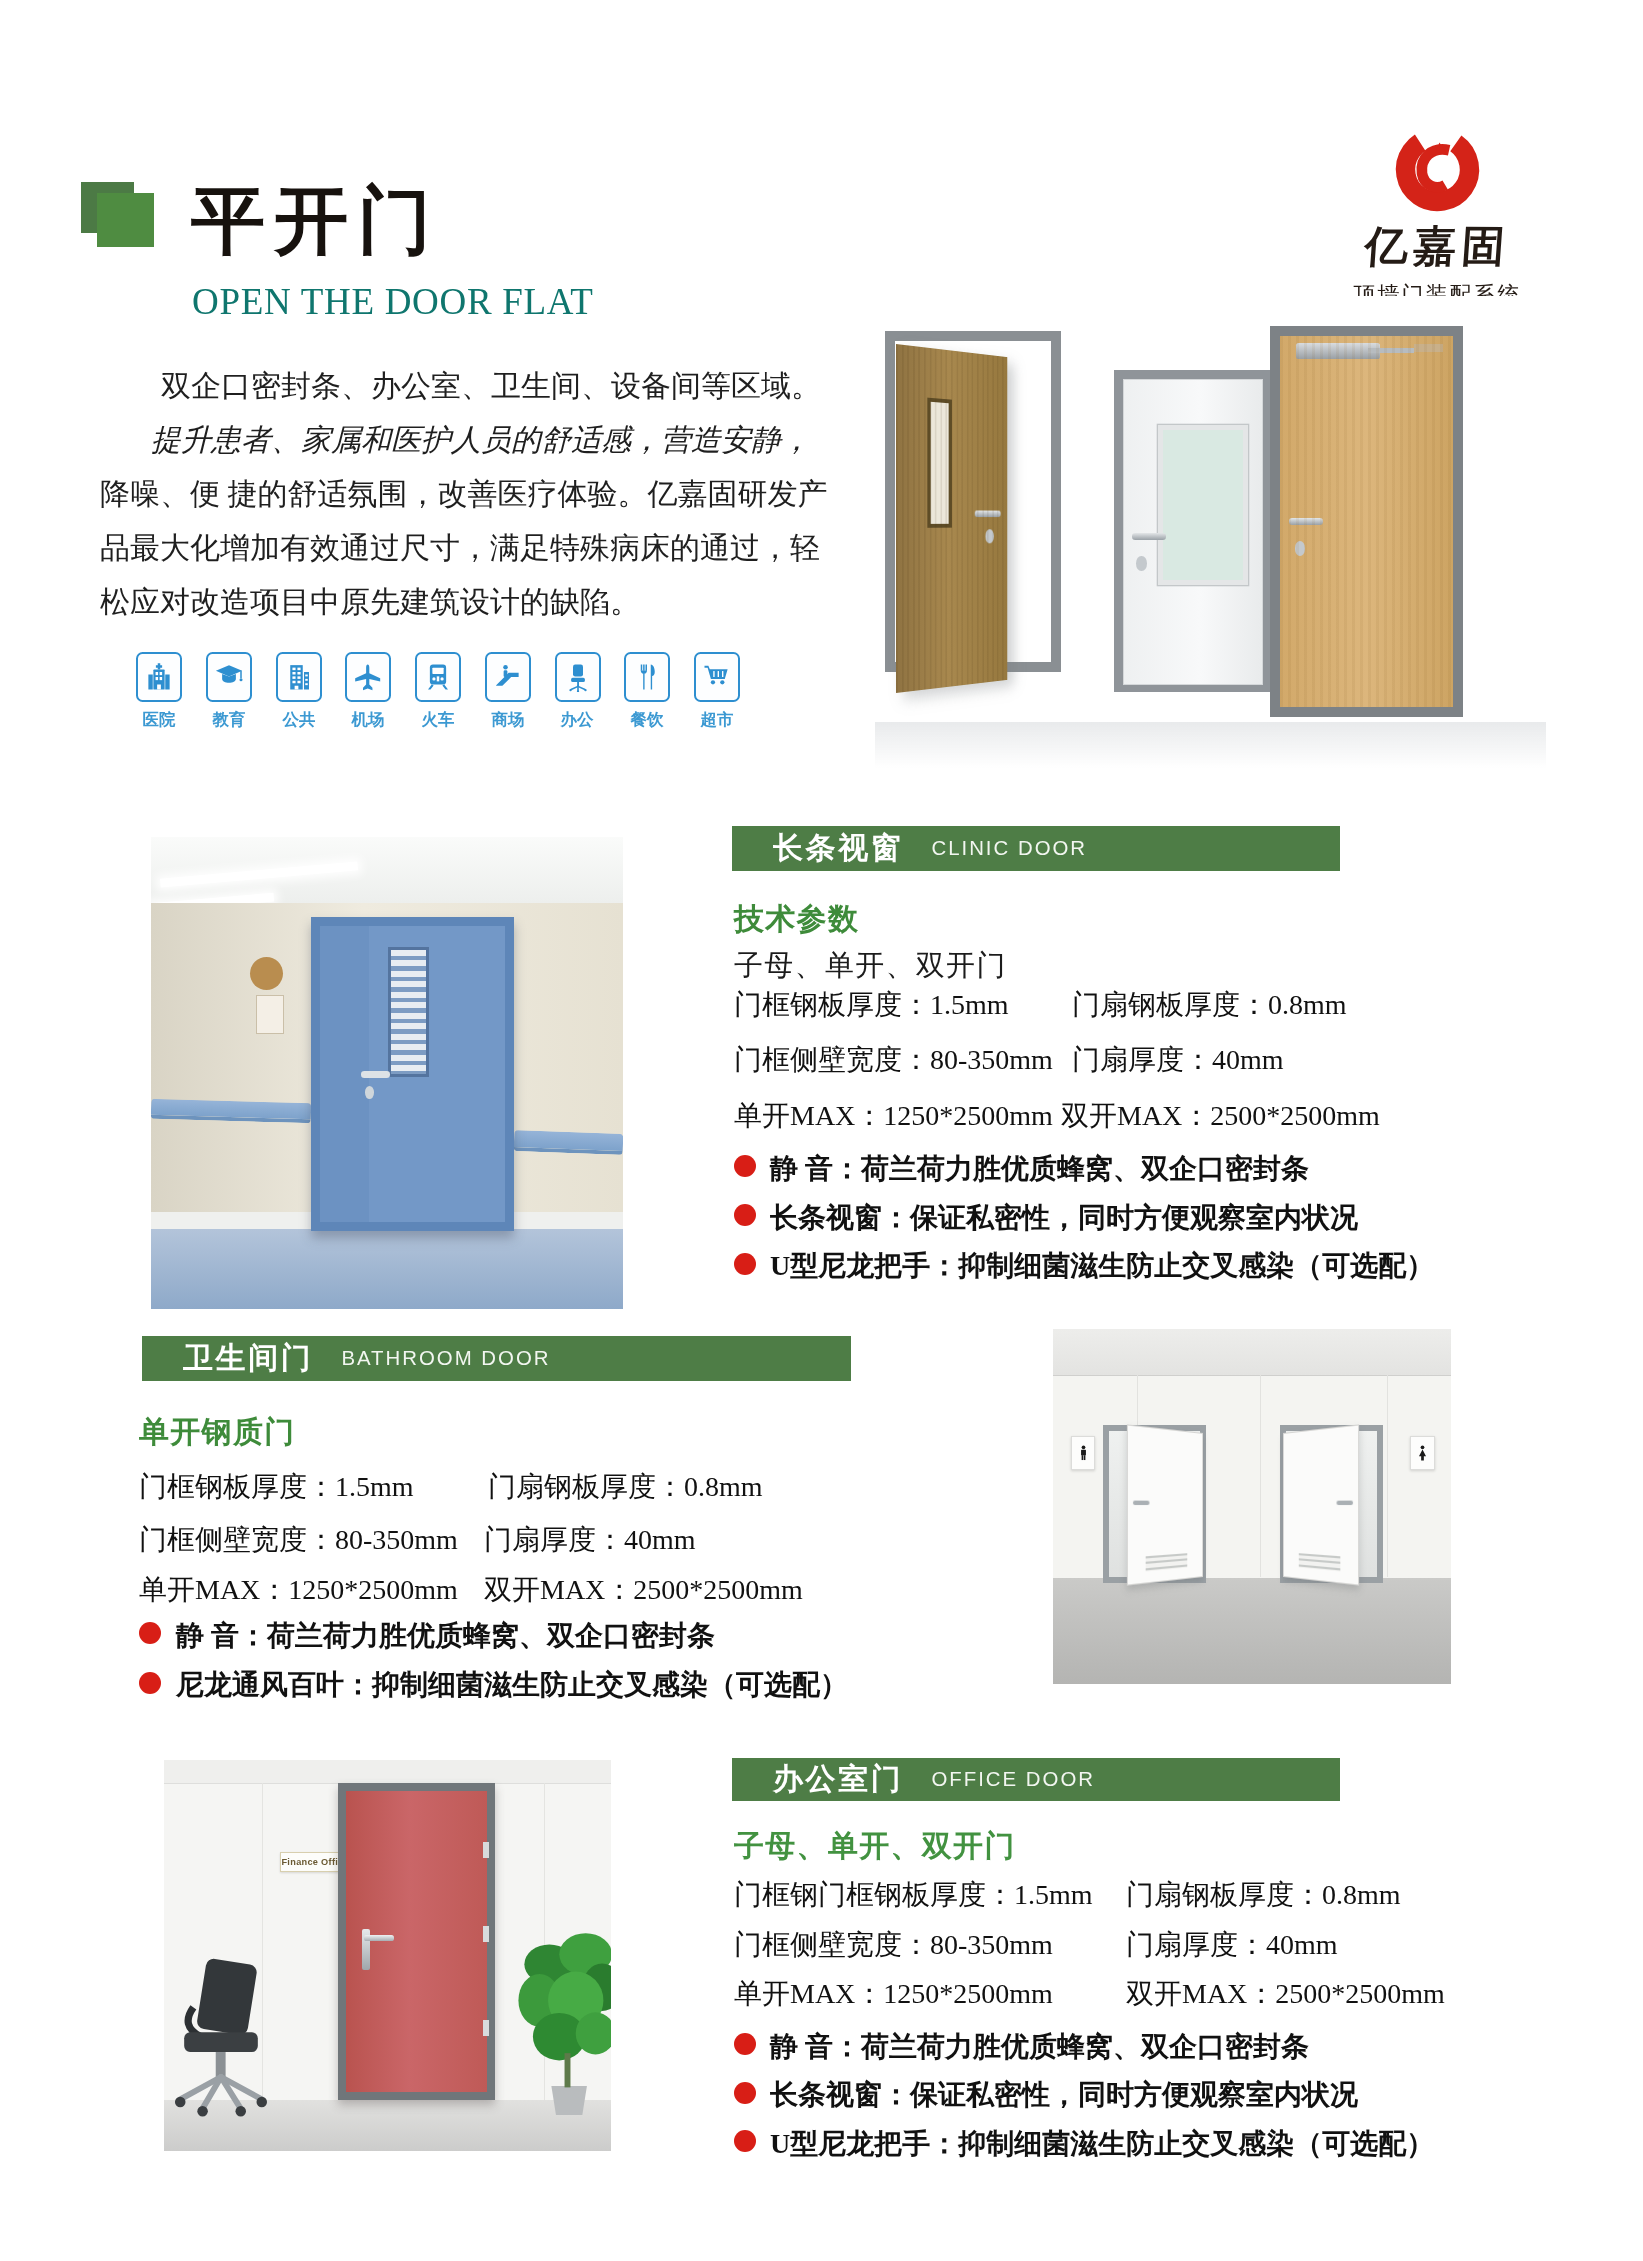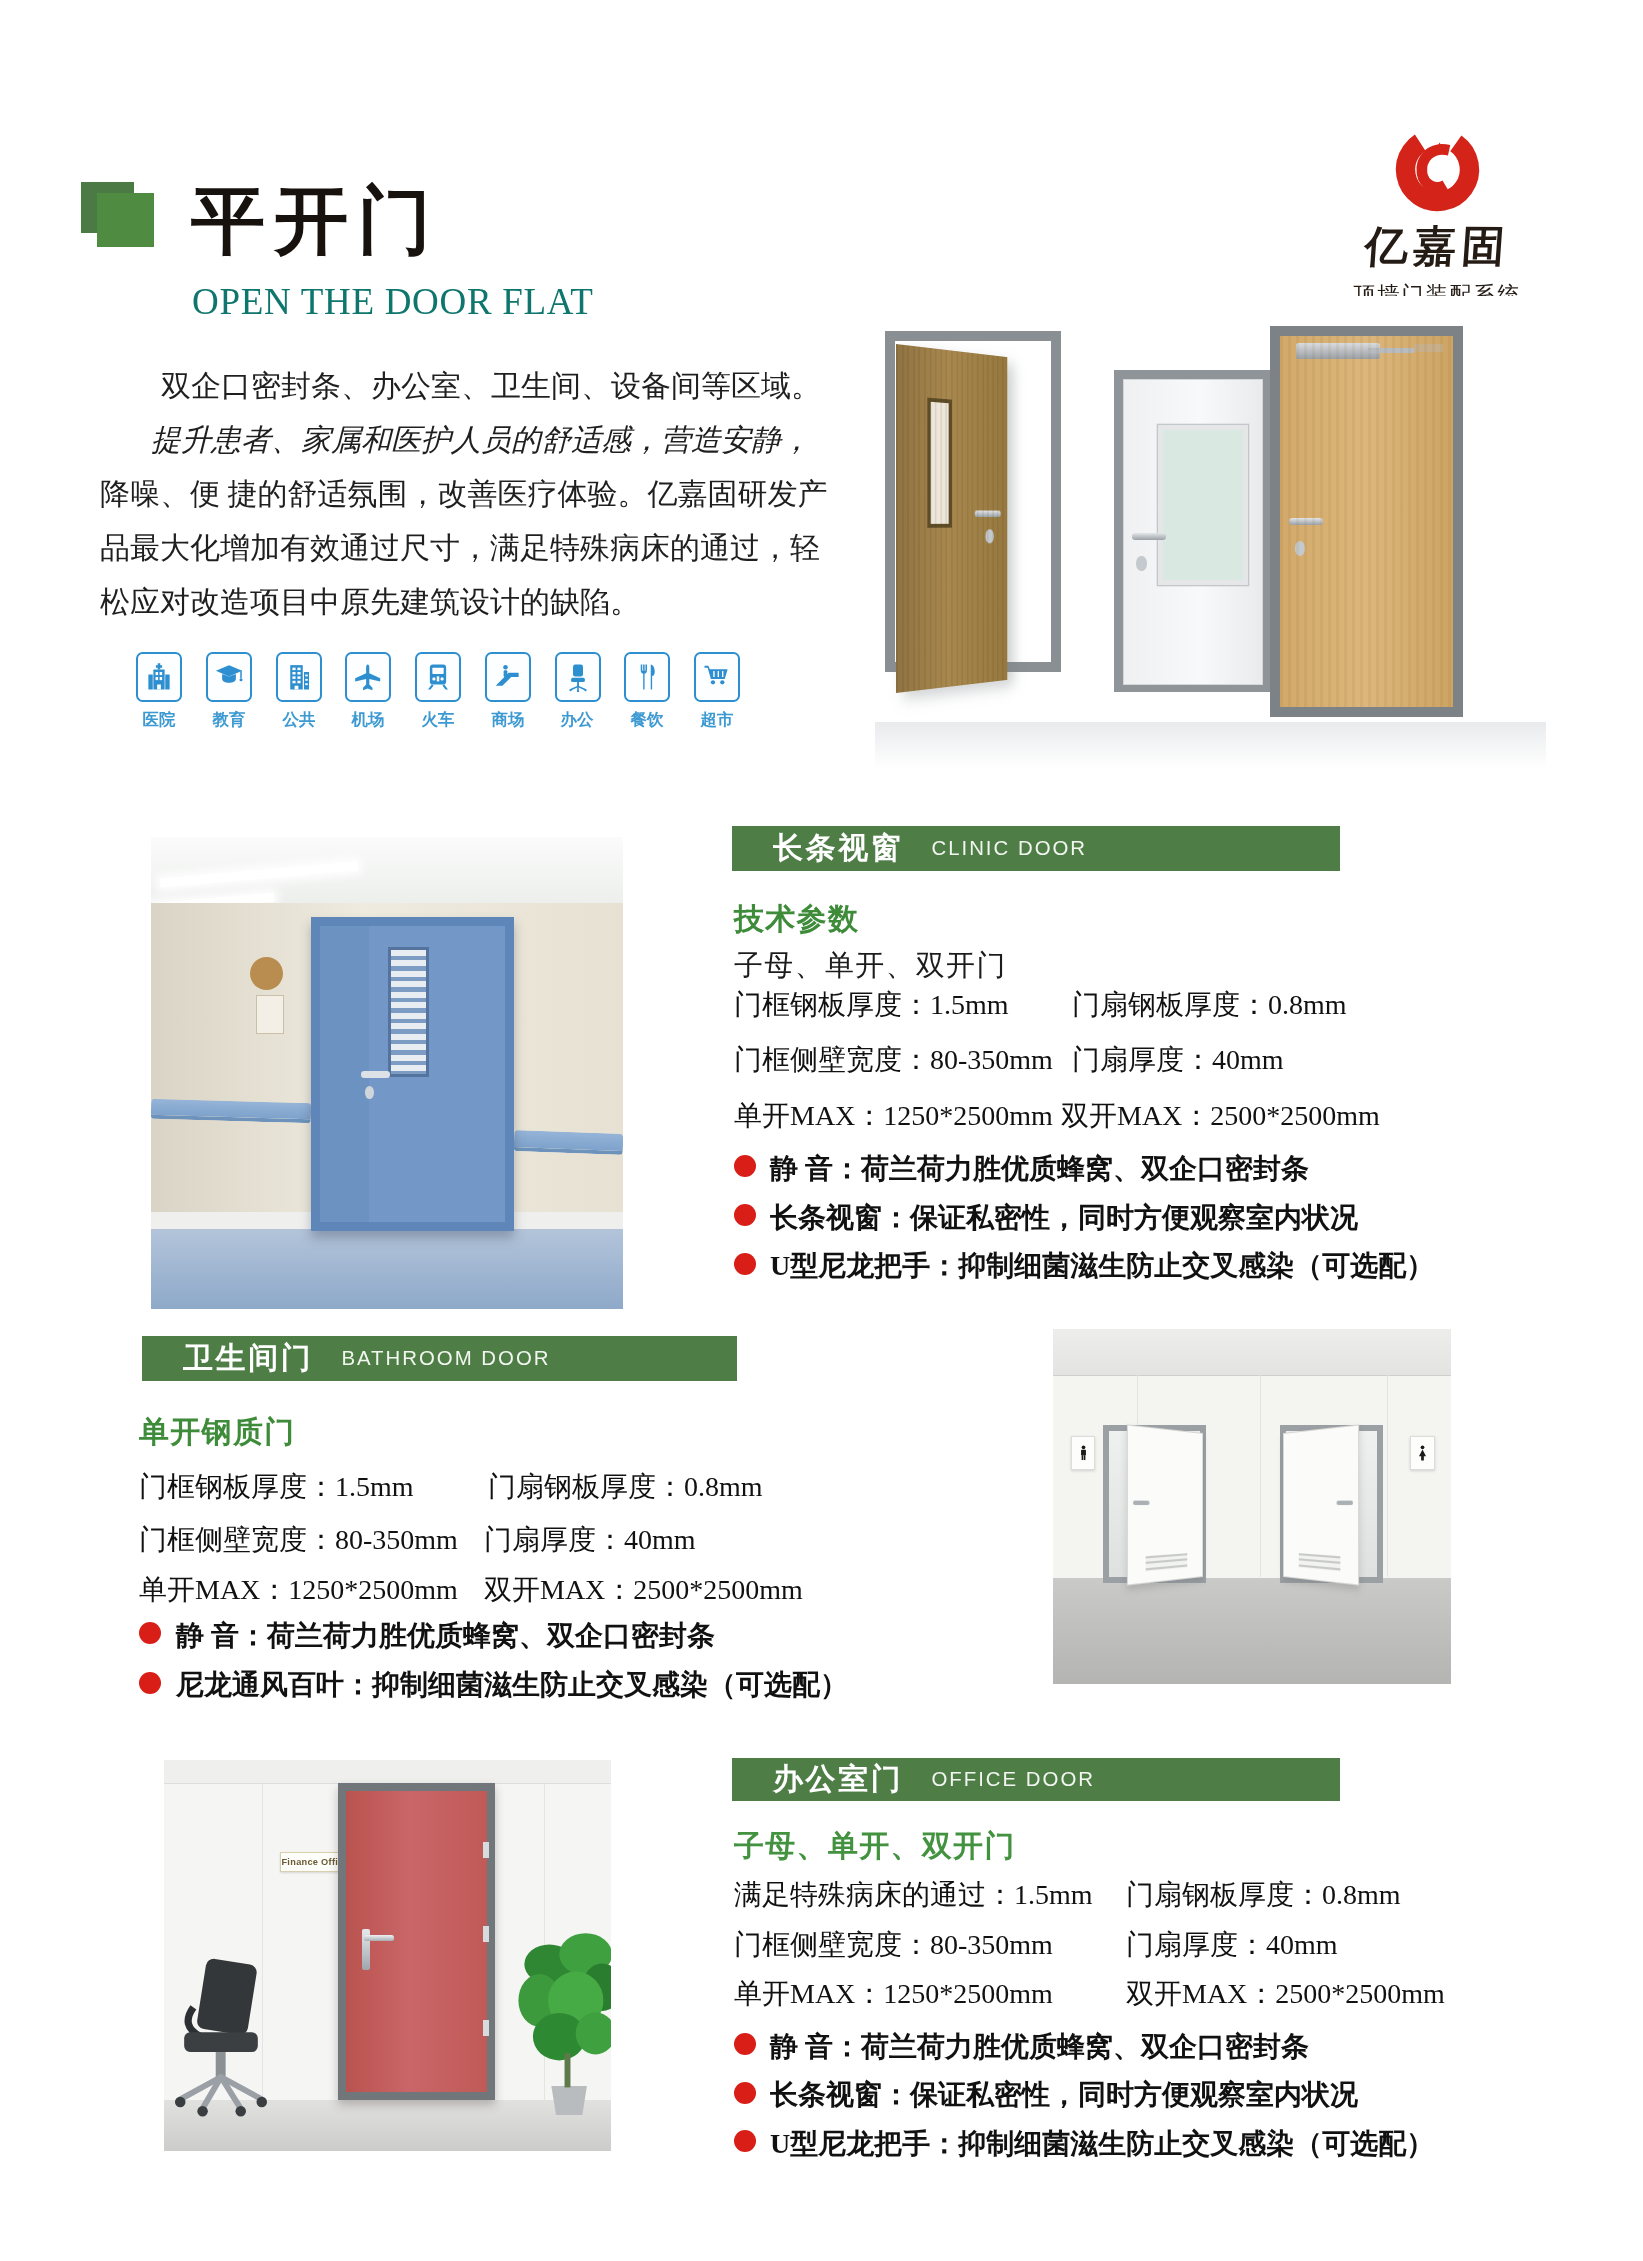"卫生间门" div.bar { width: 595px -> 709px }
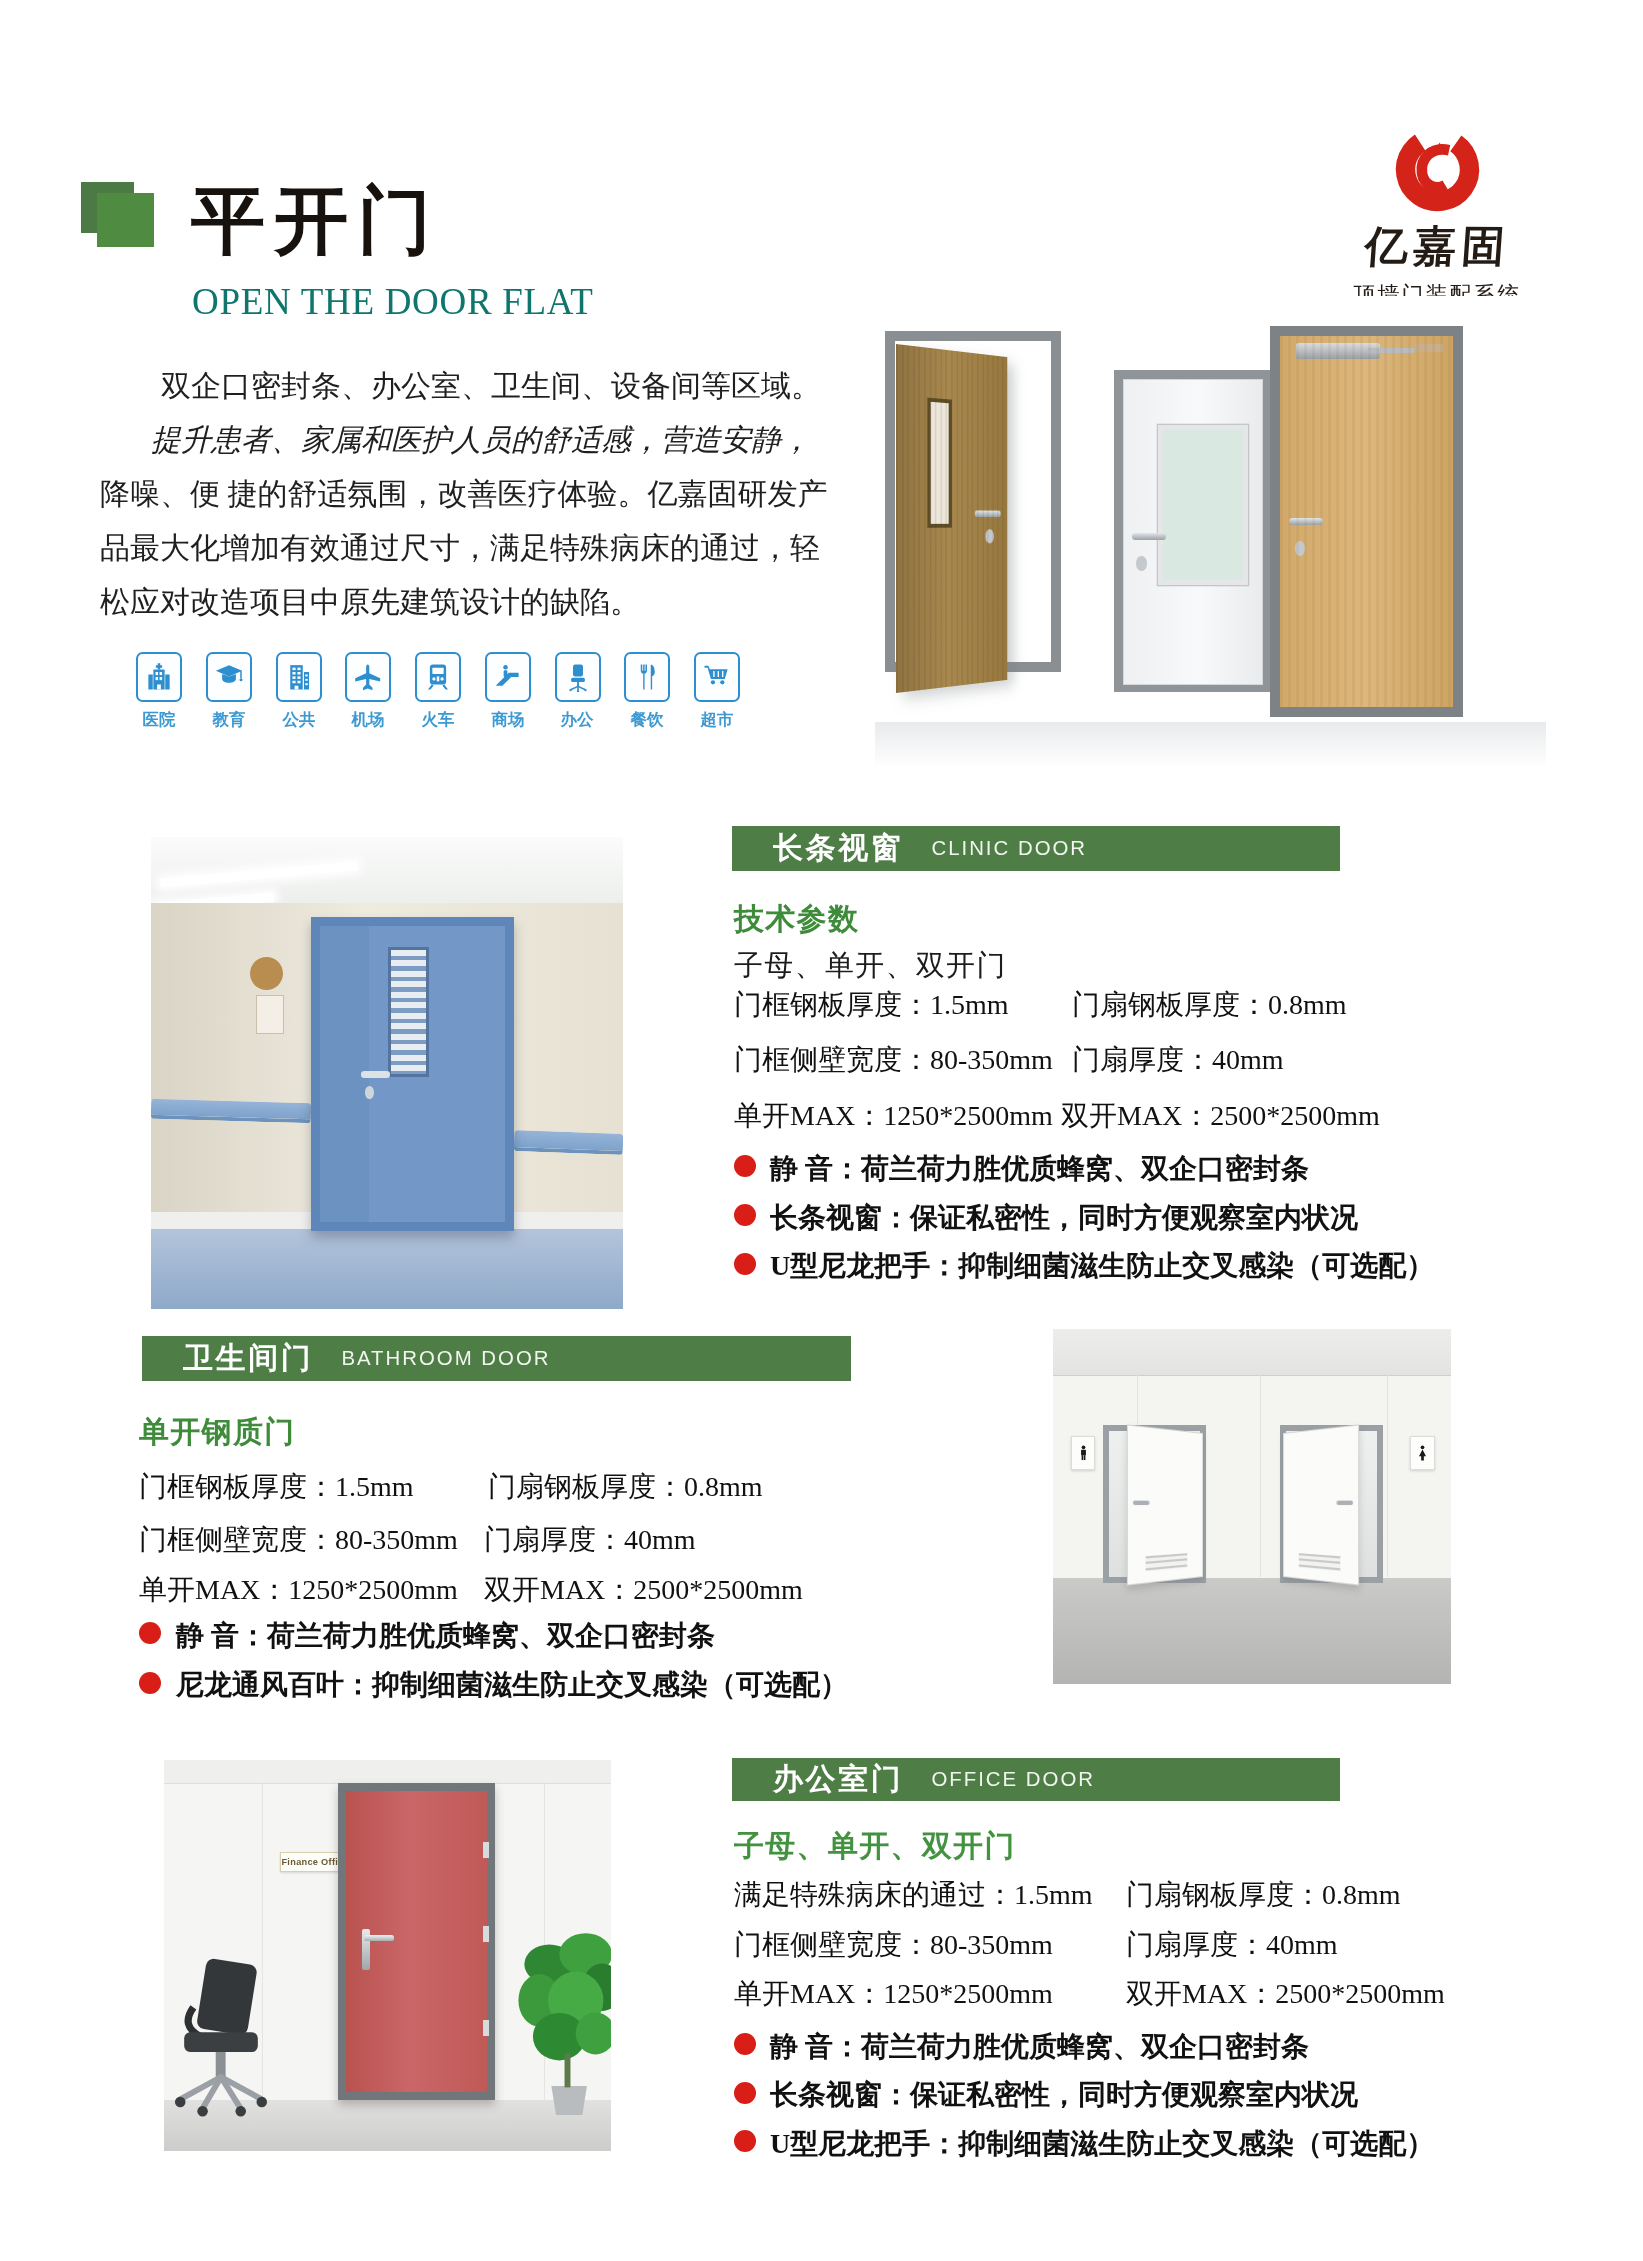"满足特殊病床的通过：1.5mm" div.param { text: 满足特殊病床的通过 -> 门框钢门框钢板厚度 }
